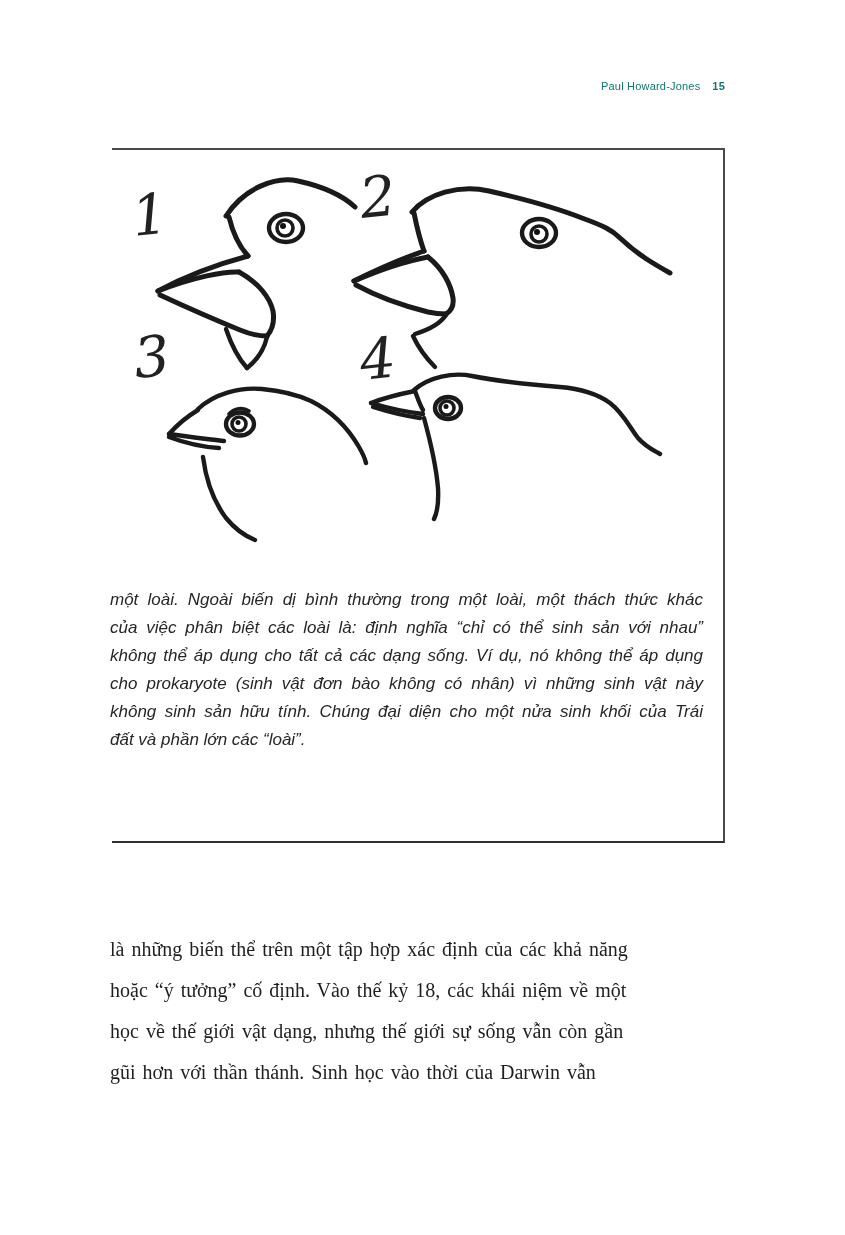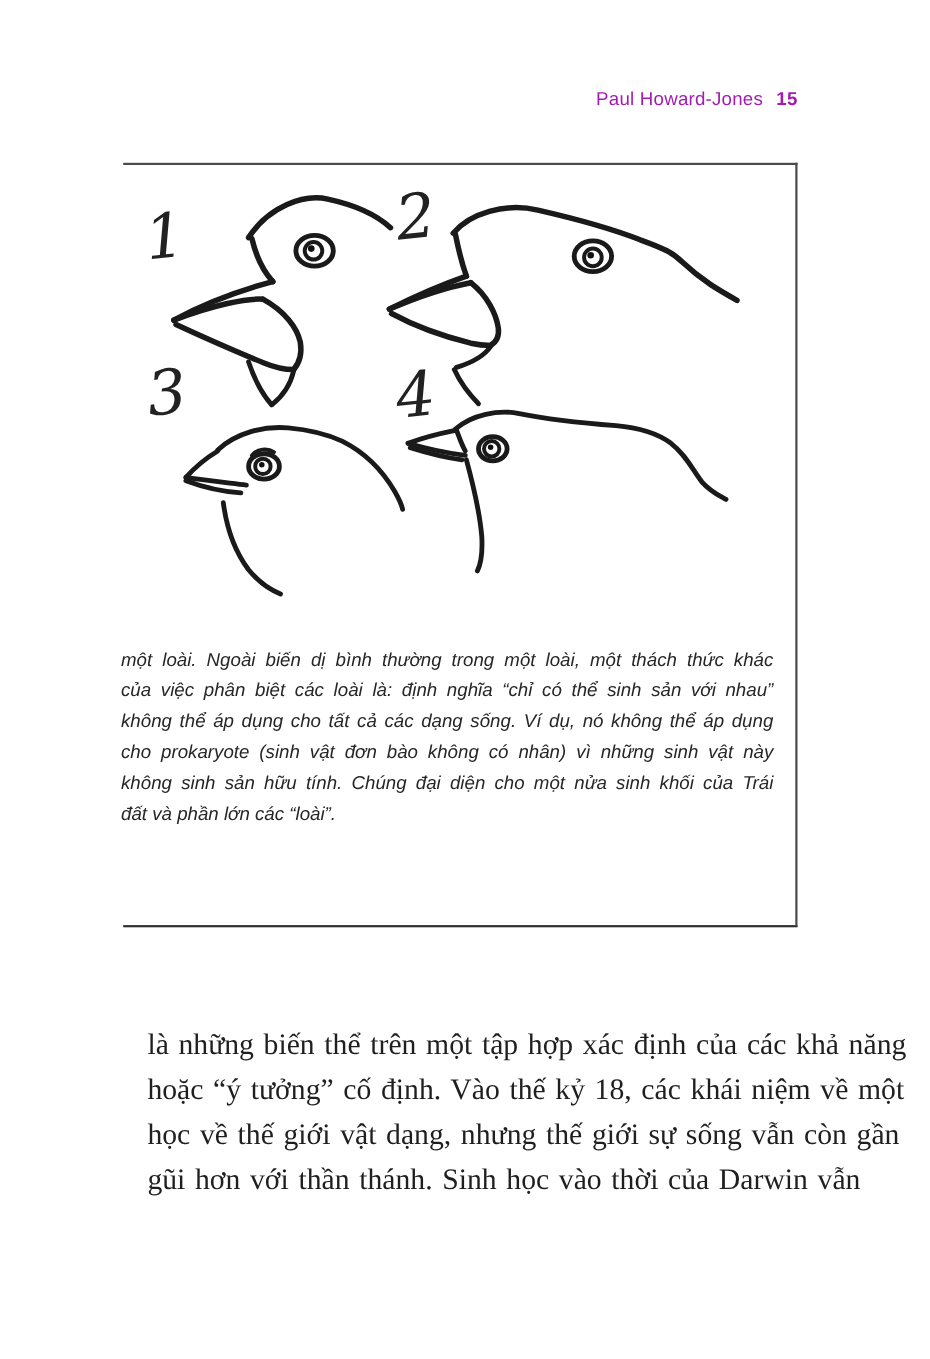"Paul Howard-Jones 15" .running-header { color: #a21caf -> #0f766e; font-size: 17px -> 11px }
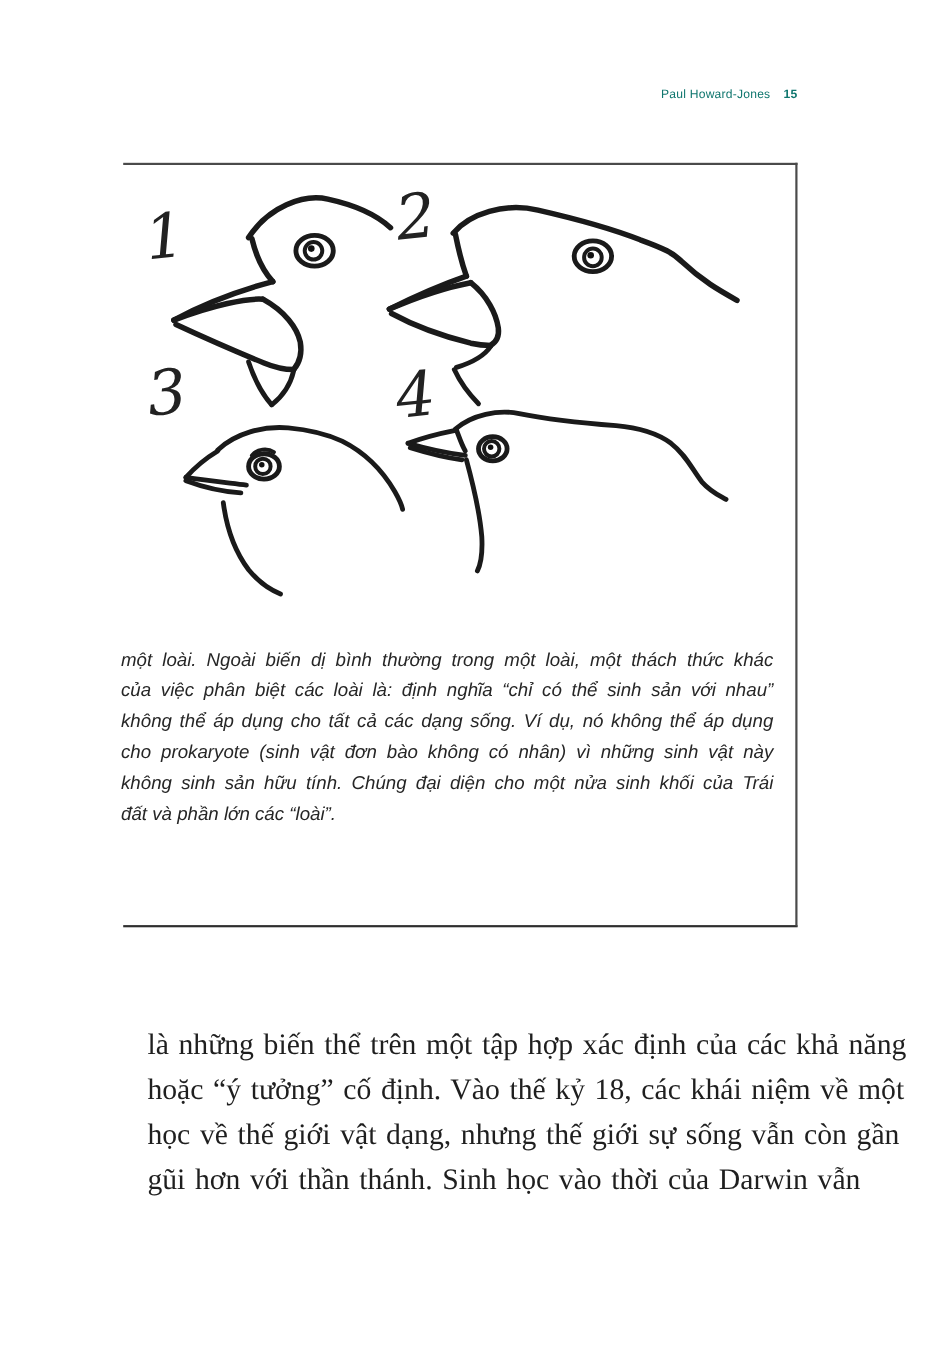"là những biến thể trên" .body-paragraph { font-size: 27px -> 20px; margin-left: 24px -> none }
